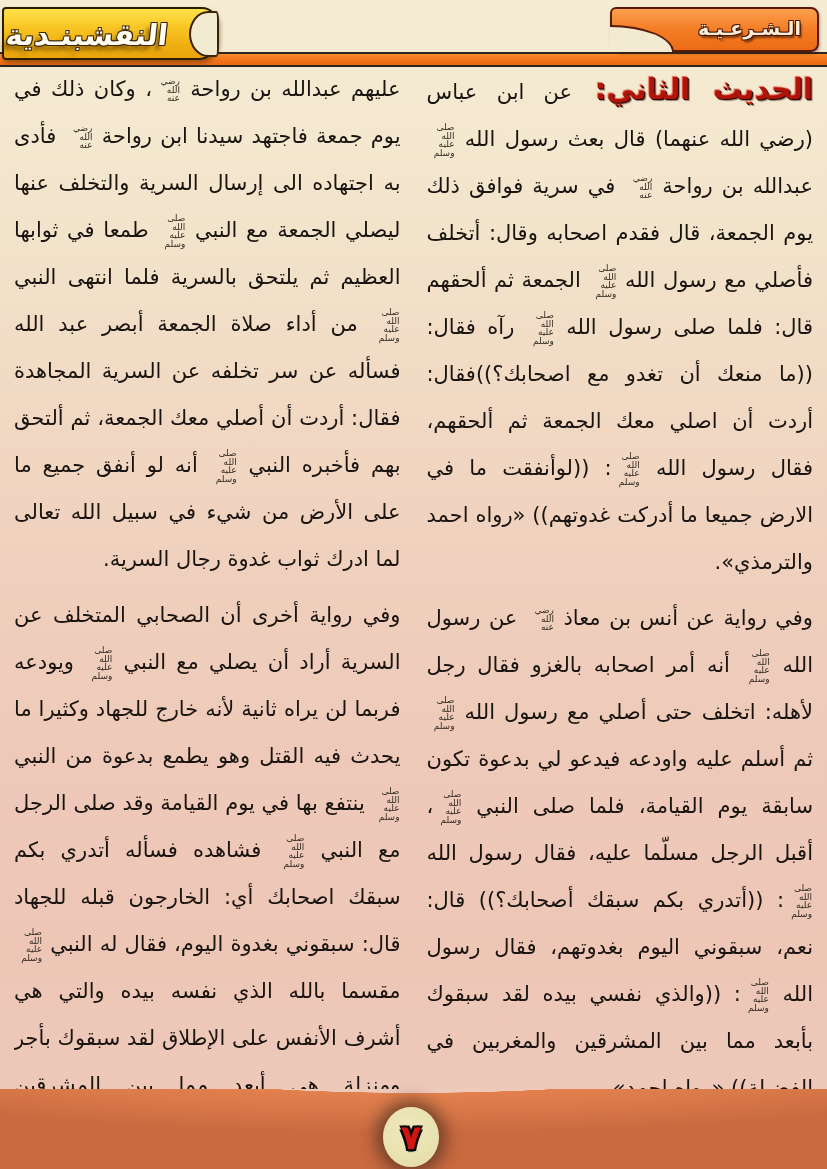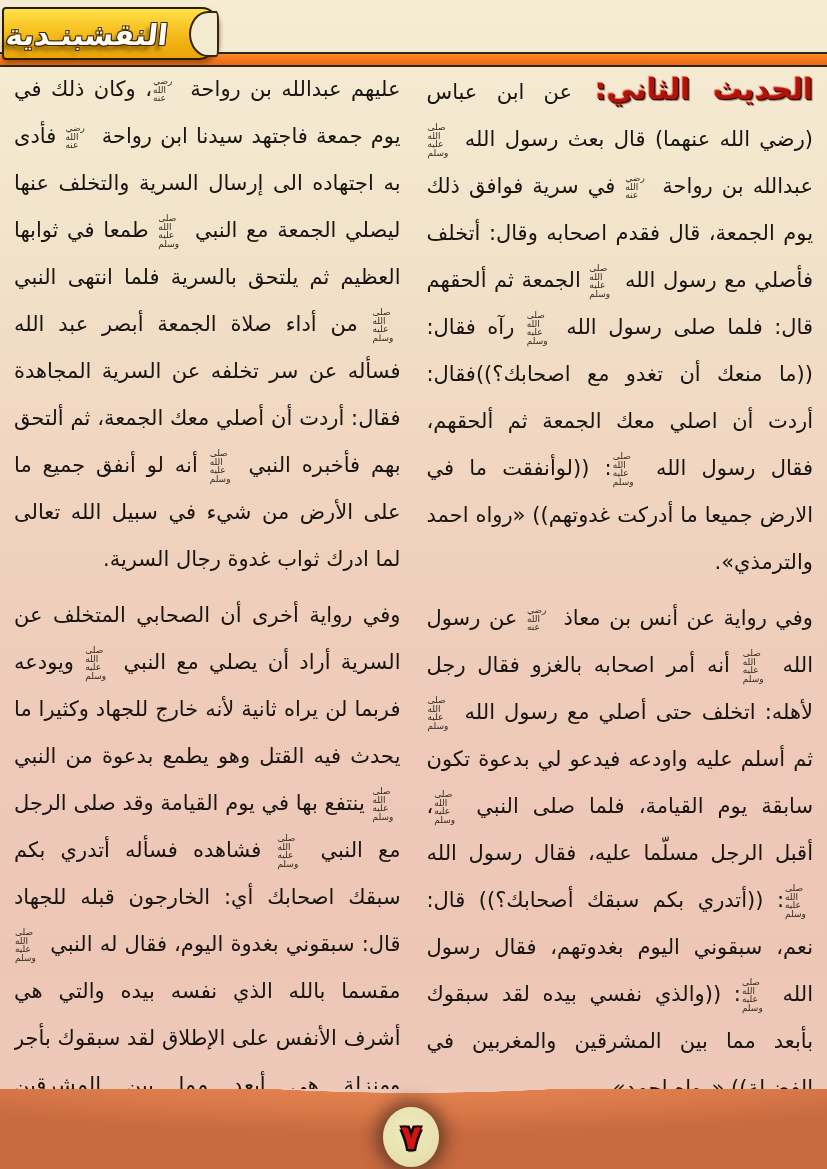"الـشـرعـيـة" div.banner-right { html: none -> <div> <div></div> <div>الـشـرعـيـة</div> </div> }
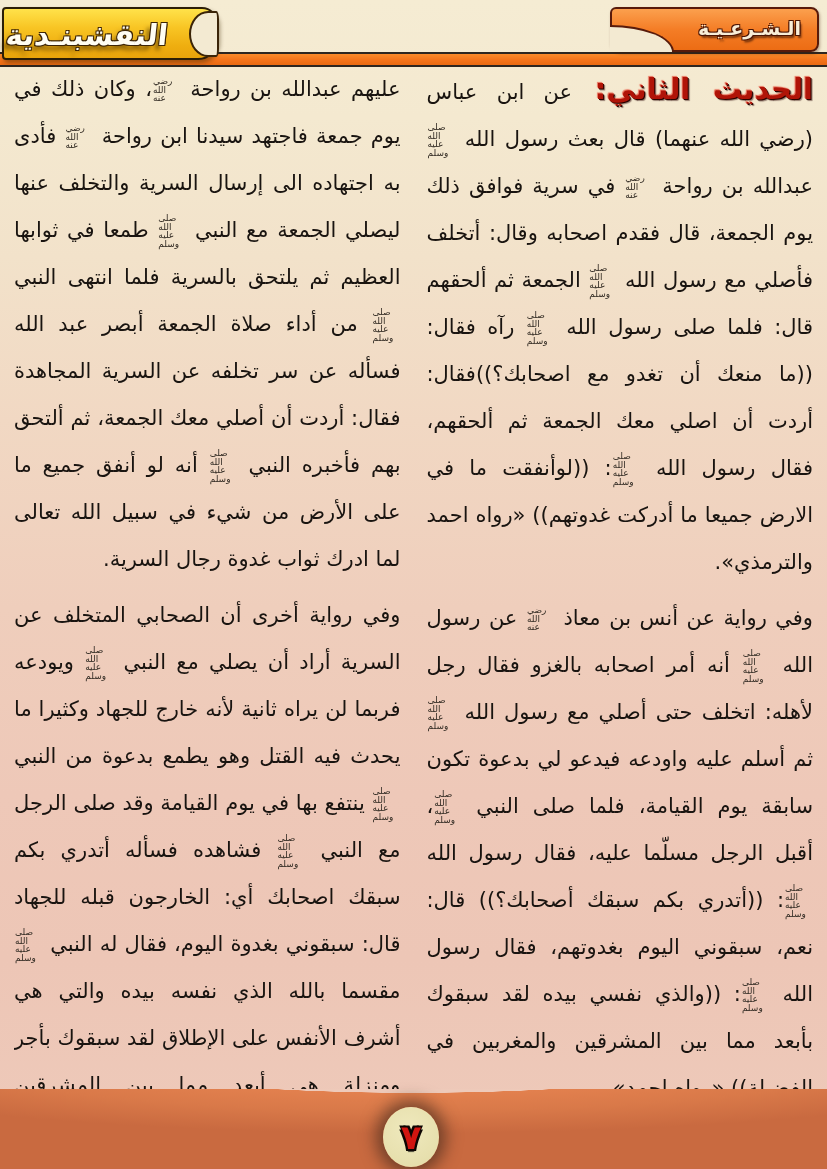"رضي الله عنه" .hon { text-align: left -> right }
